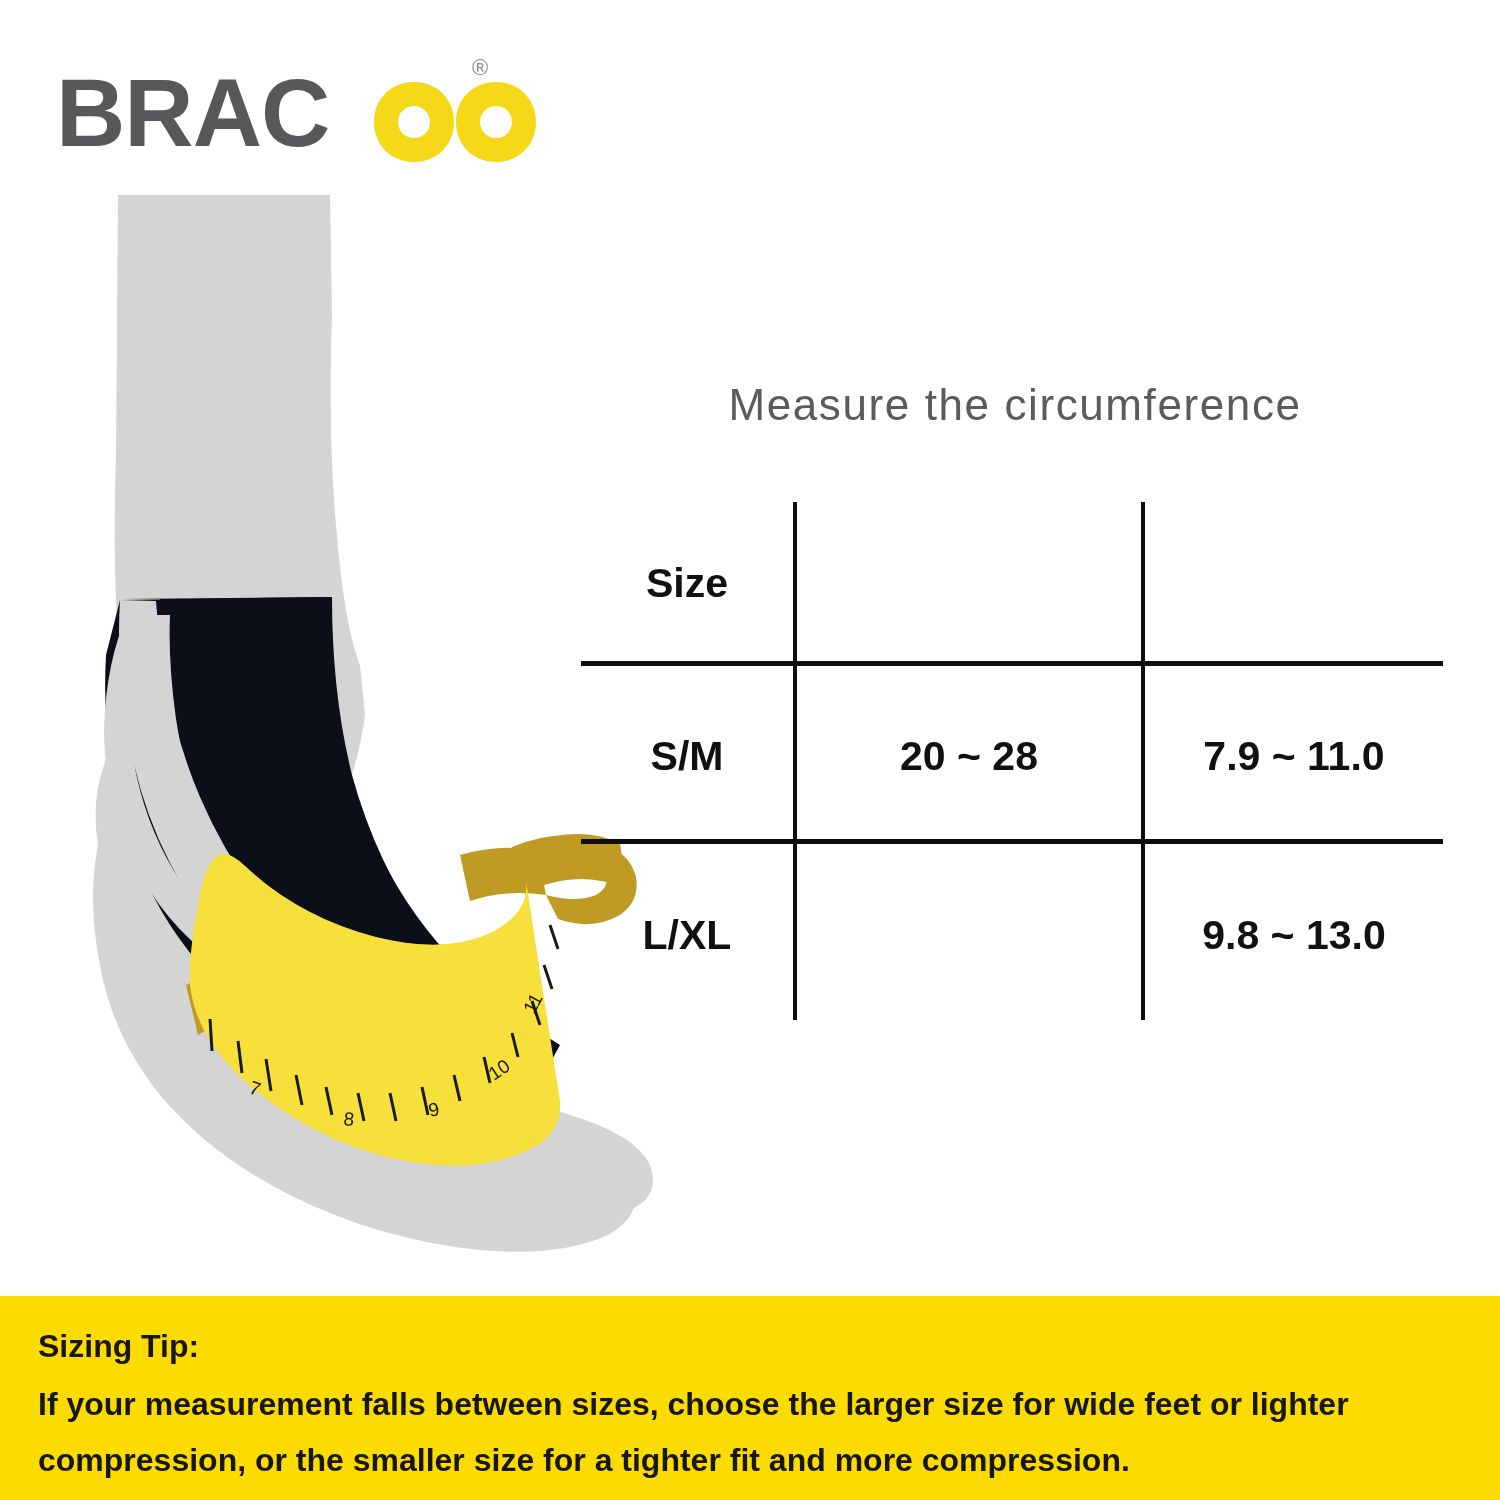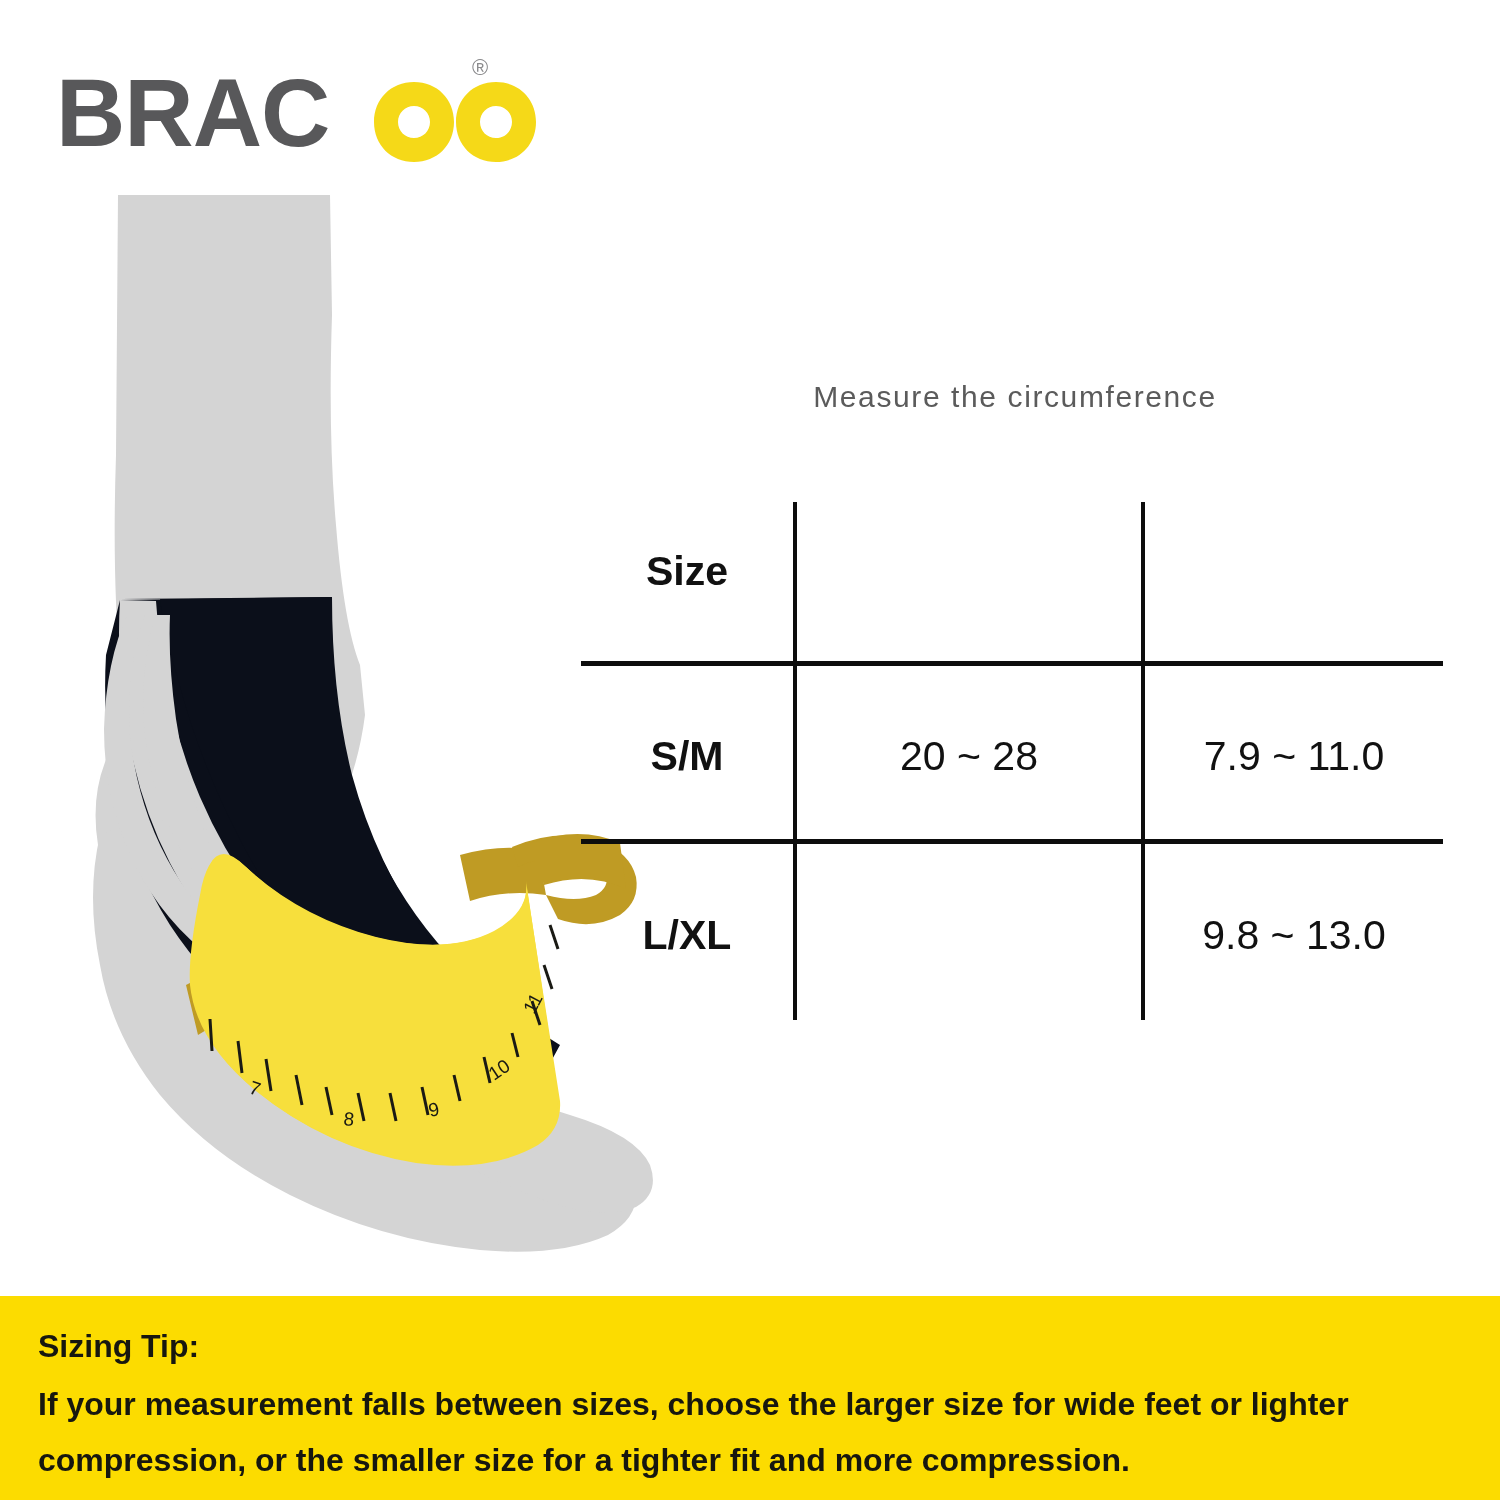"Measure the circumference" .panel-title { font-size: 30px -> 44px }
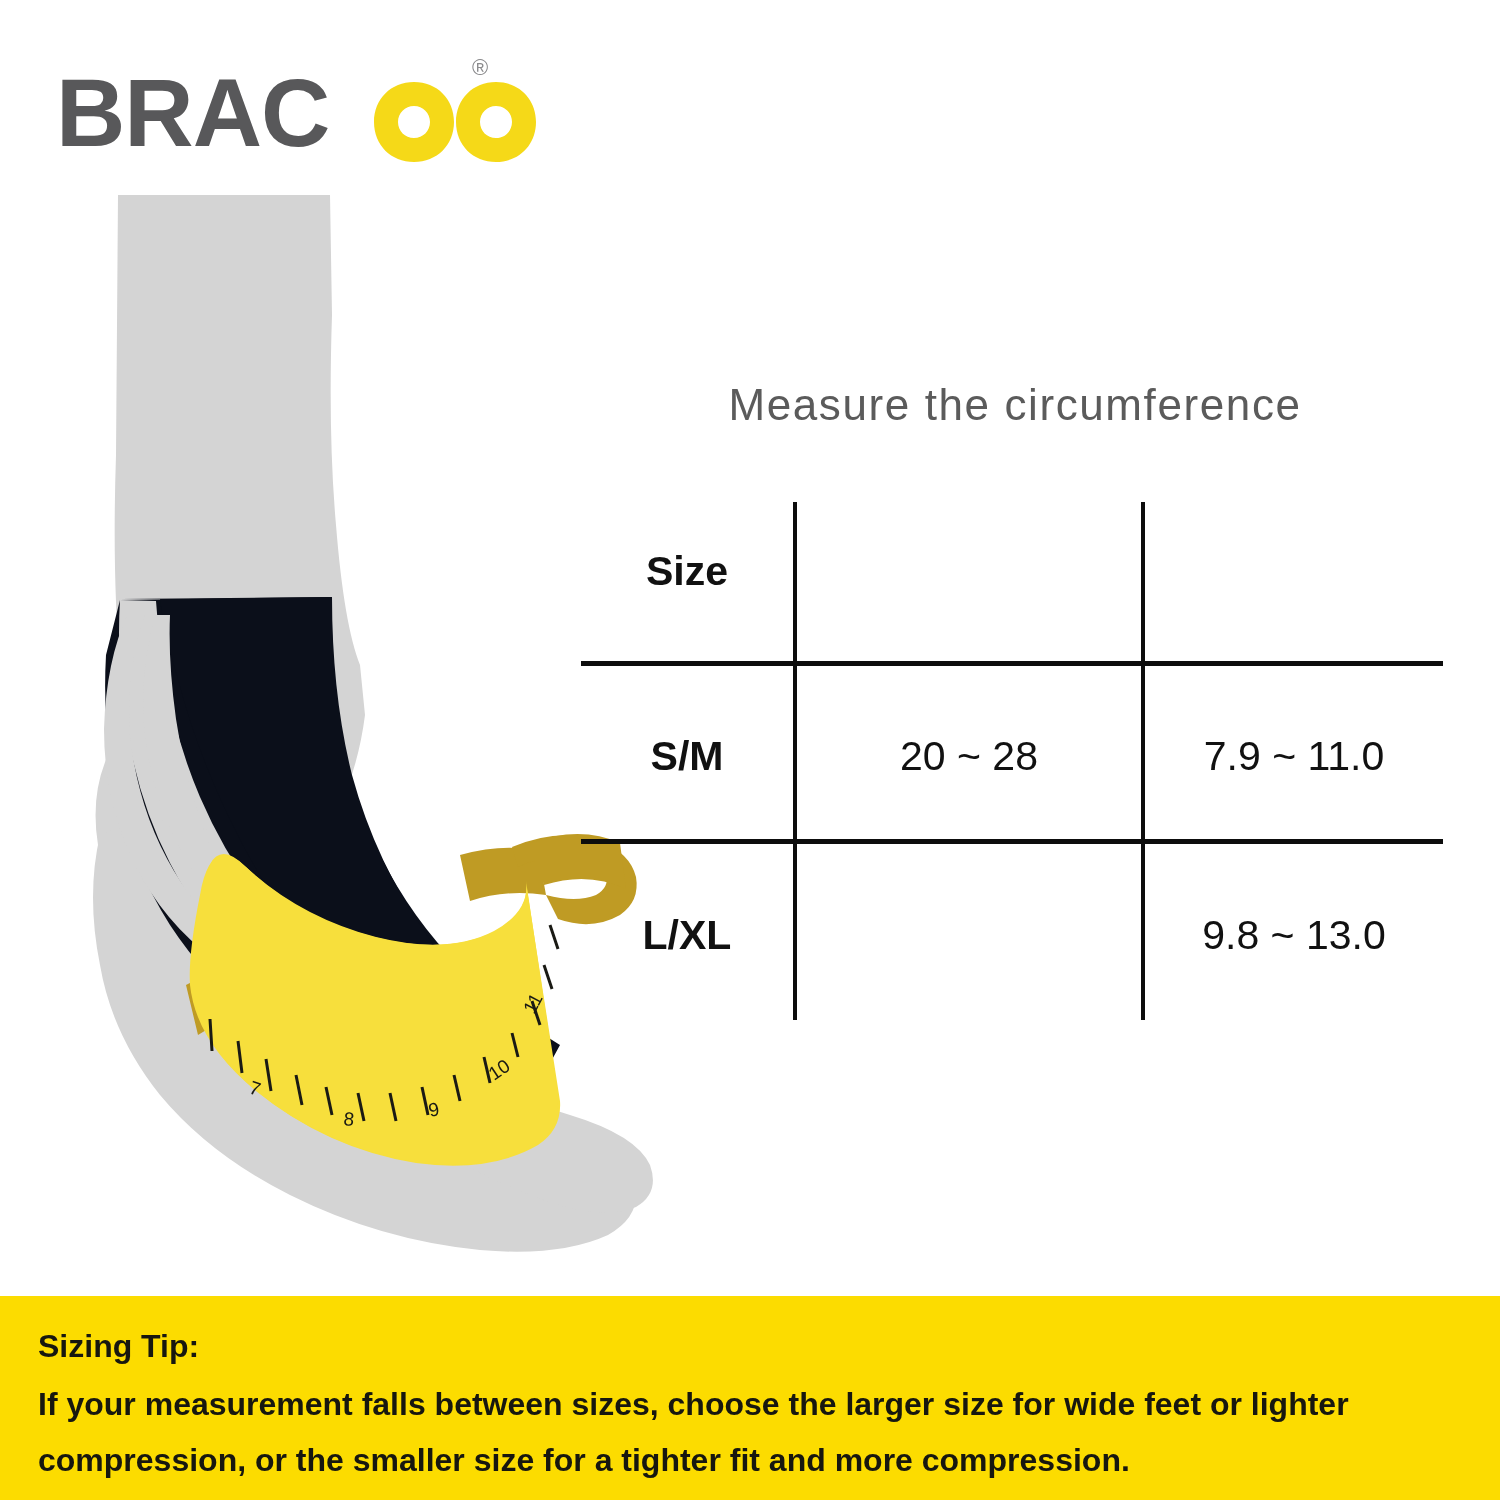"Size" .row-head { top: 68px -> 80px }
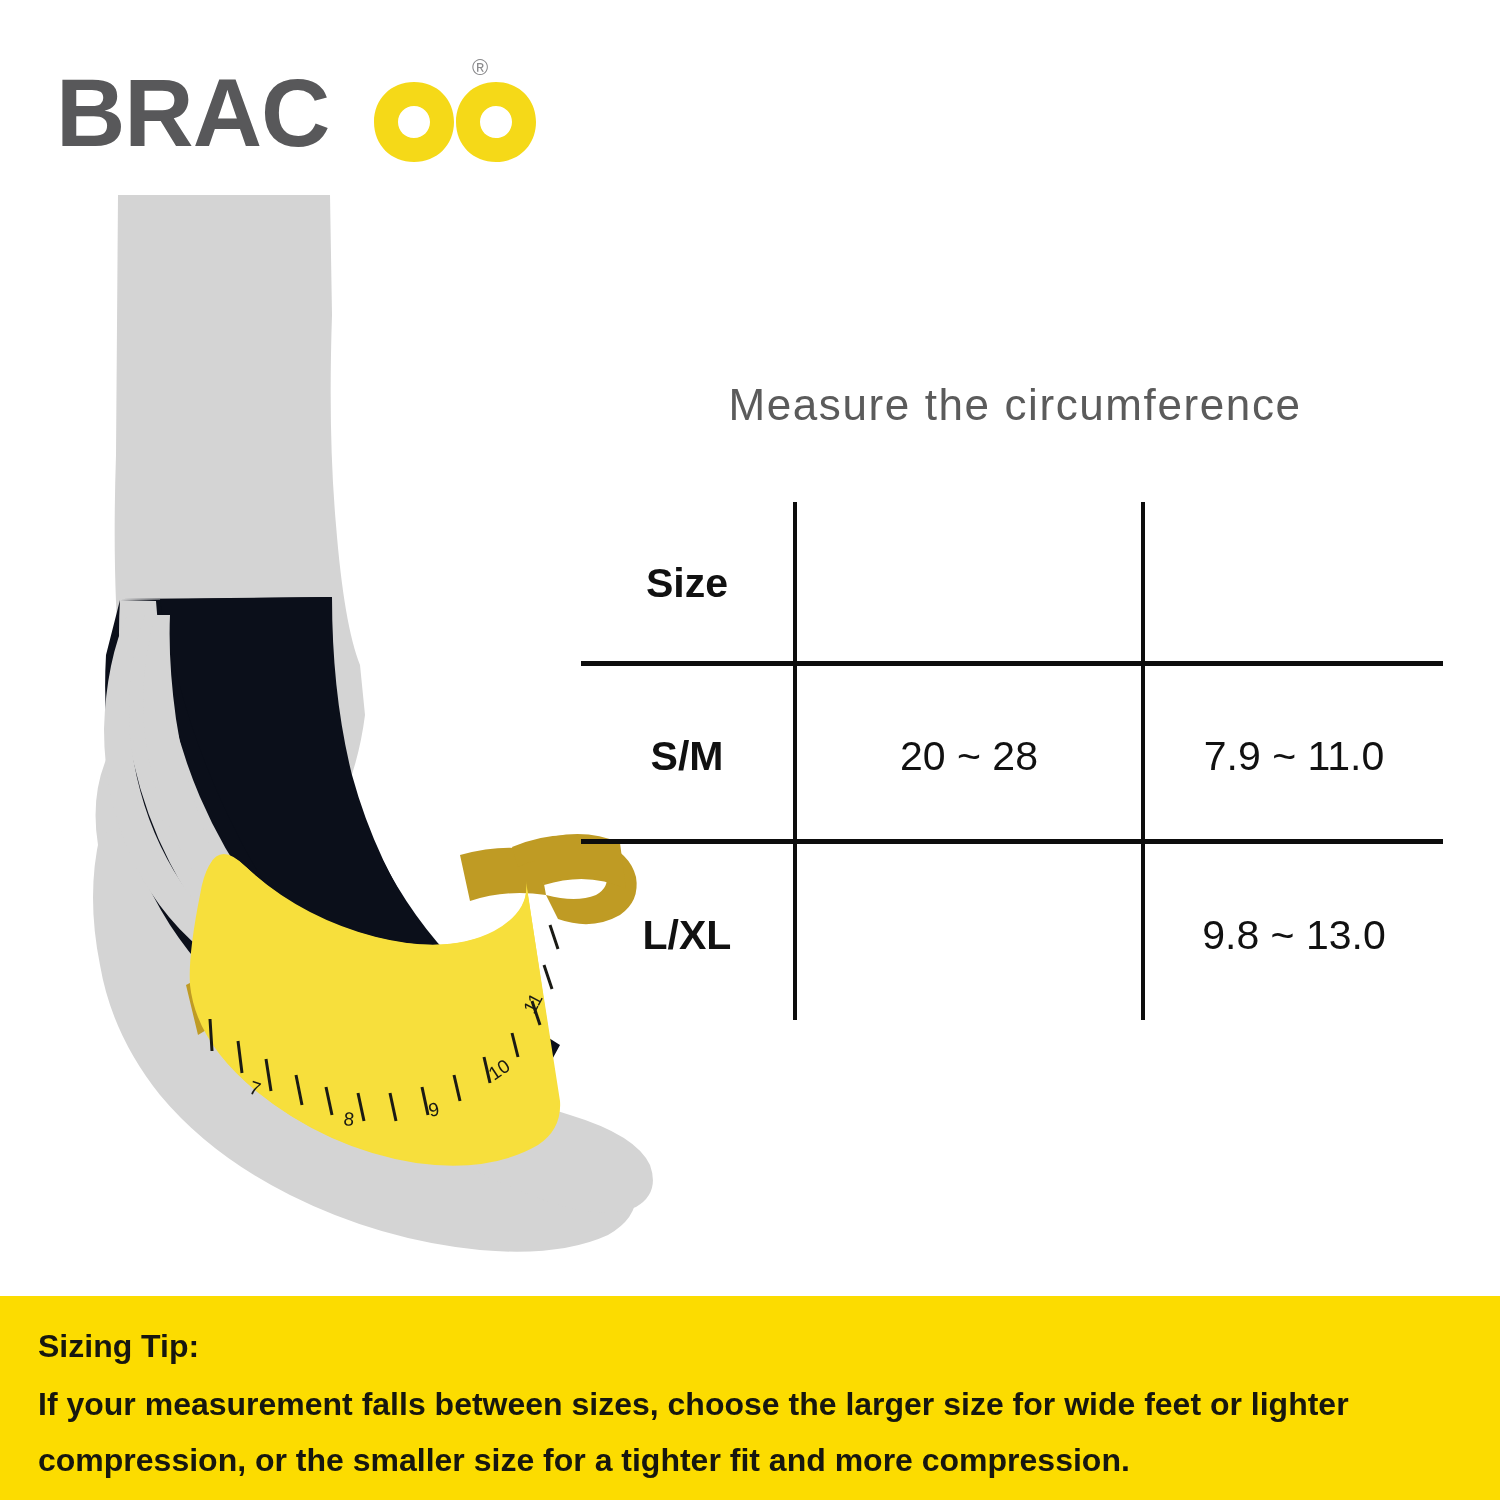"20 ~ 28" .cell { font-weight: none -> bold }
